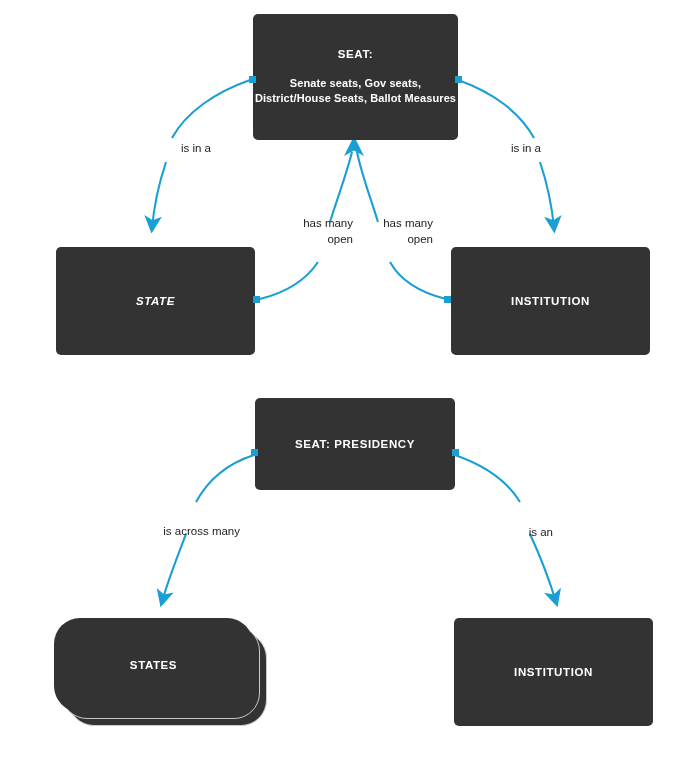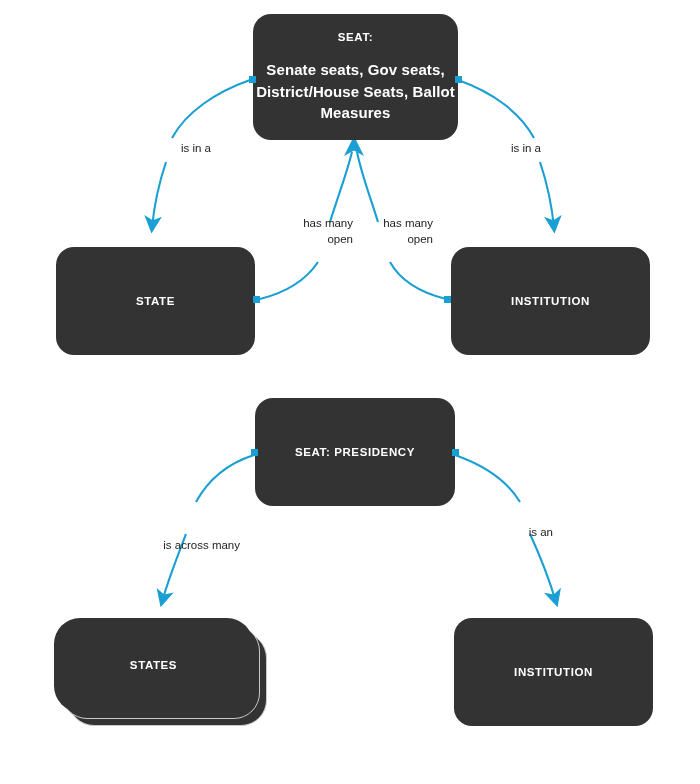"SEAT:" .node { border-radius: 18px -> 5px }
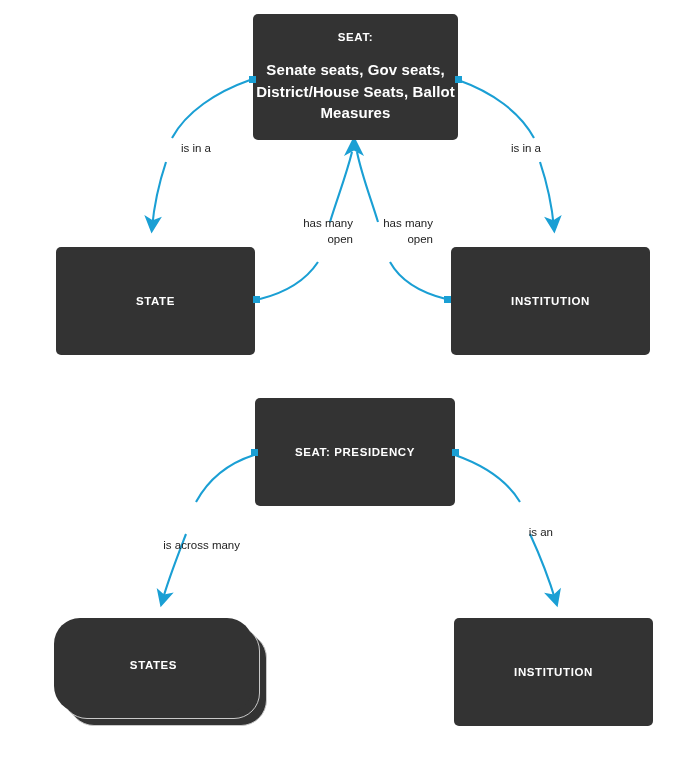"Senate seats, Gov seats, District/House" .node-sub { font-size: 15px -> 11px }
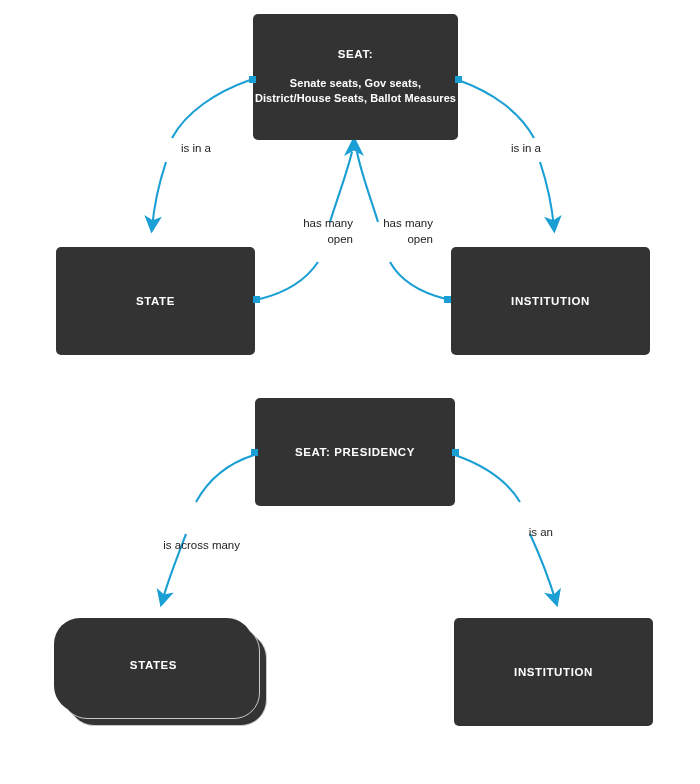"STATE" div.node { font-style: none -> italic }
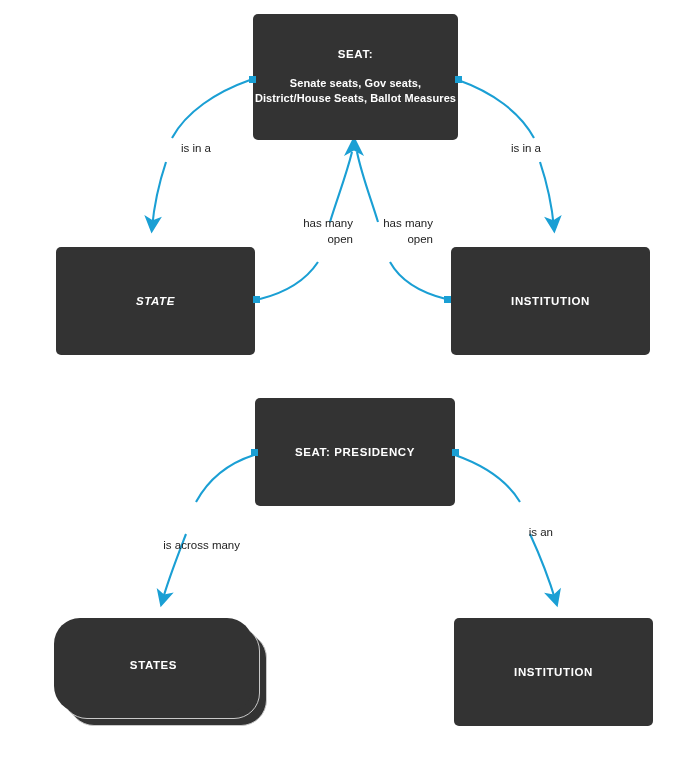"SEAT: PRESIDENCY" div.node { height: 108px -> 92px }
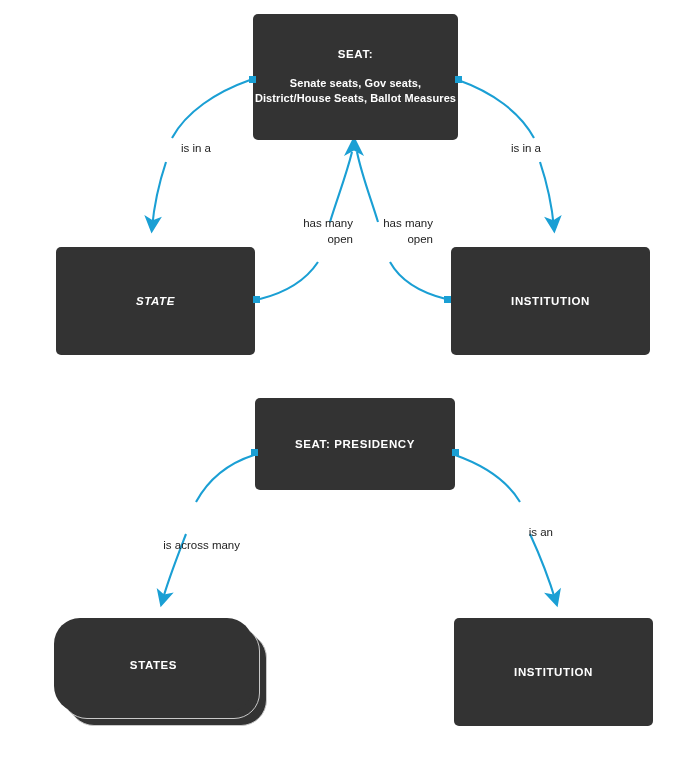"is across many" div.edge-label { top: 538px -> 524px }
